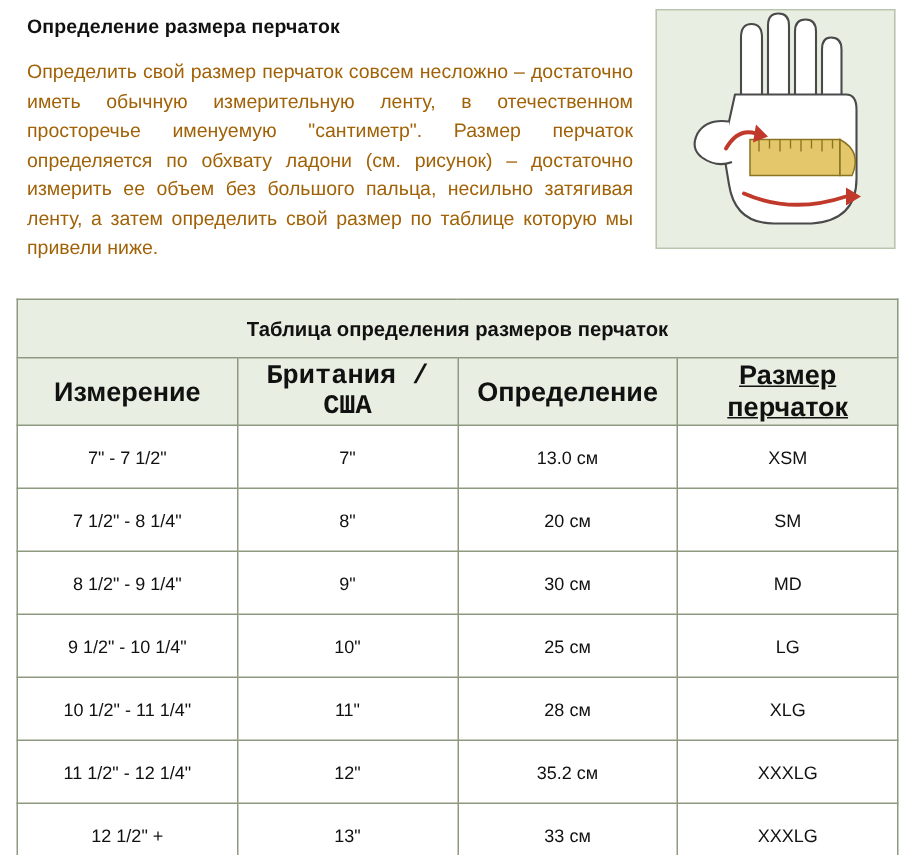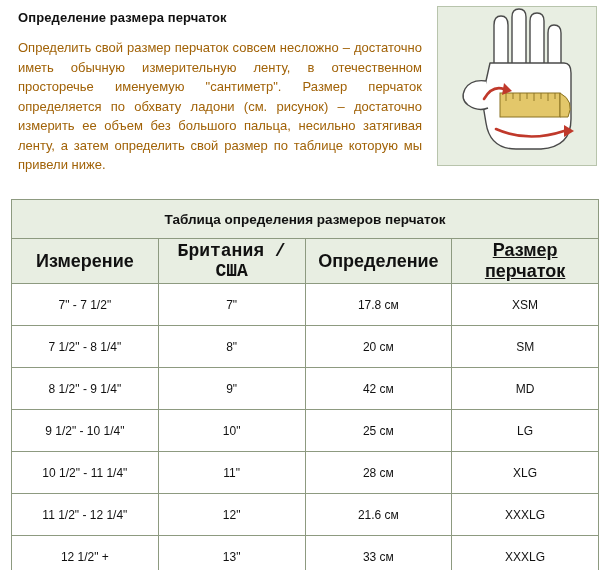"17.8 см" td { text: 17.8 -> 13.0 }
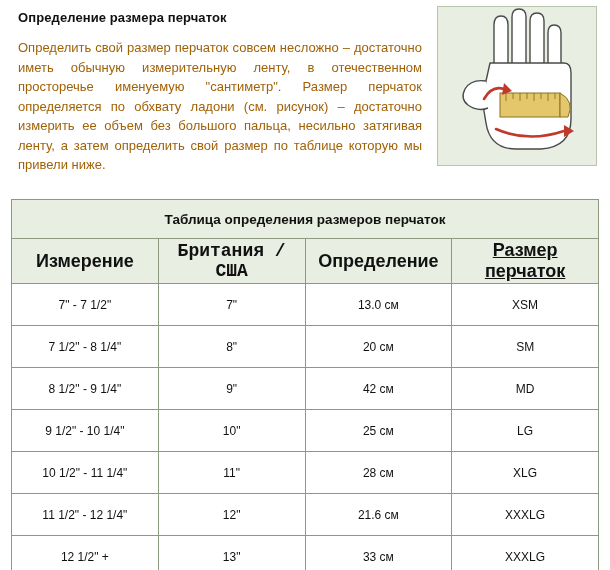"42 см" td { text: 42 -> 30 }
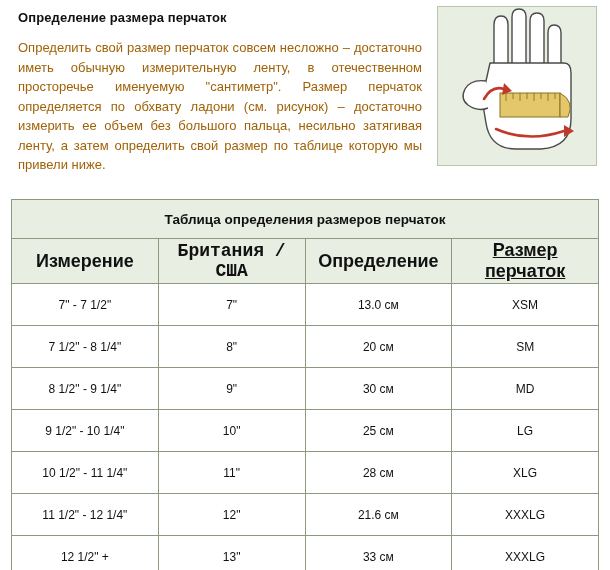"21.6 см" td { text: 21.6 -> 35.2 }
